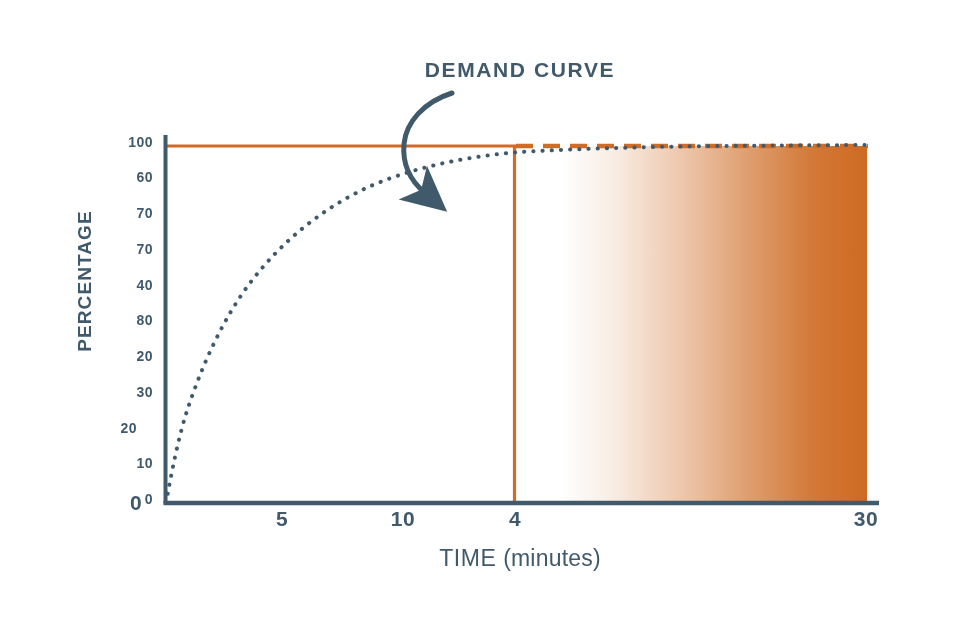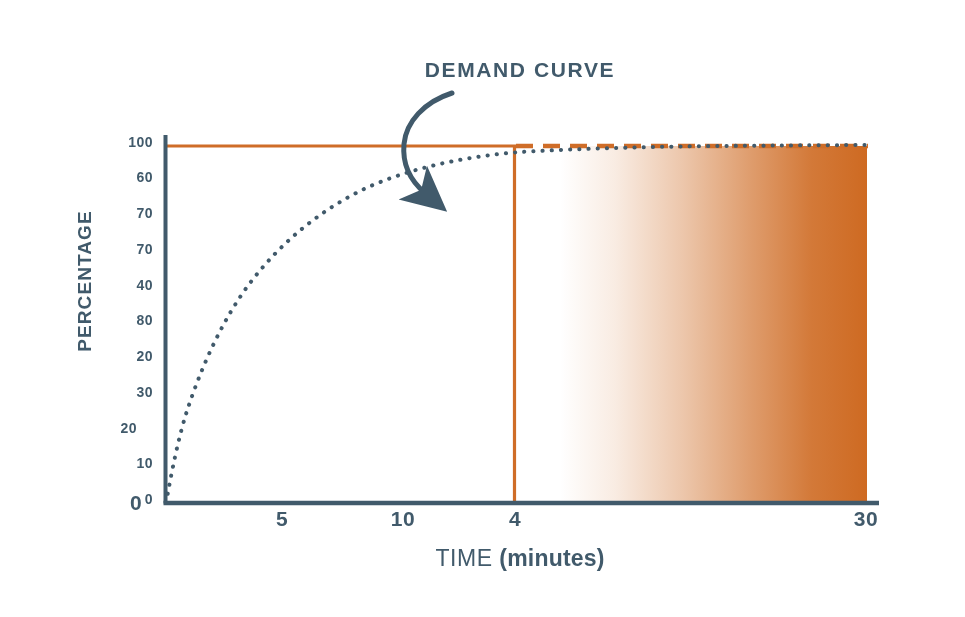"(minutes)" .x-axis-title .light-part { font-weight: bold -> normal }
